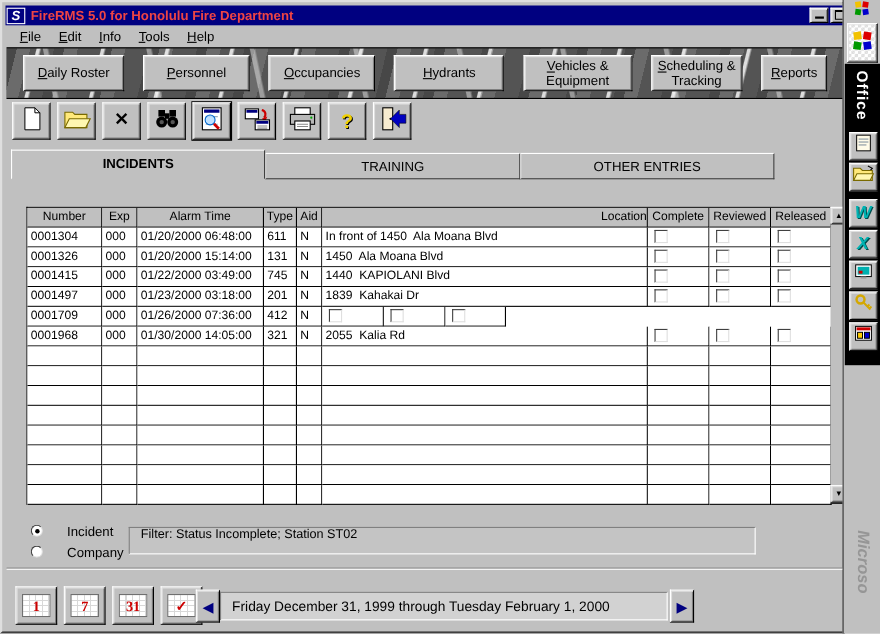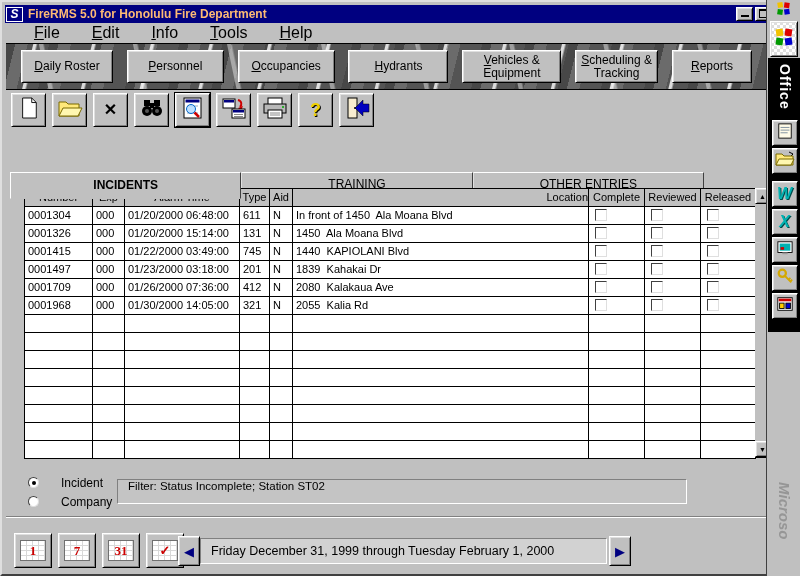"FireRMS 5.0 for Honolulu Fire" .title-text { color: #fdba74 -> #ef4444 }
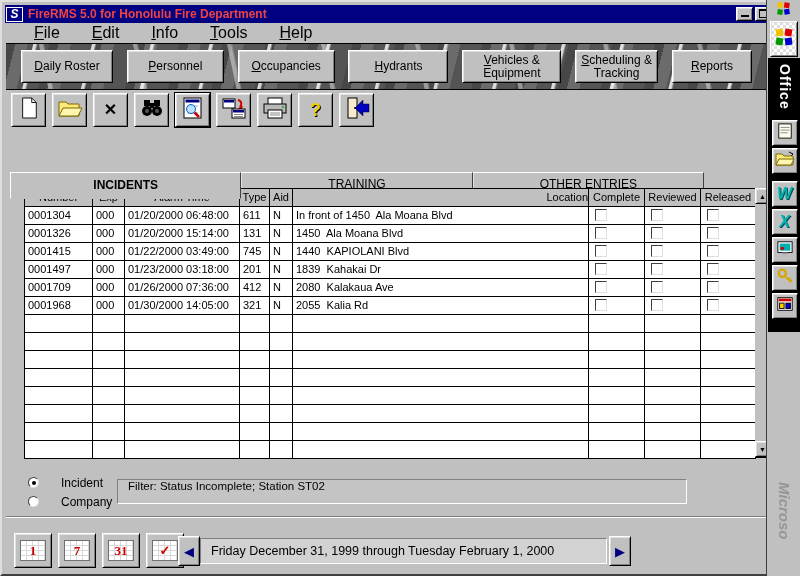"File" .menu-item { font-size: 16px -> 12px; margin-left: 16px -> none }
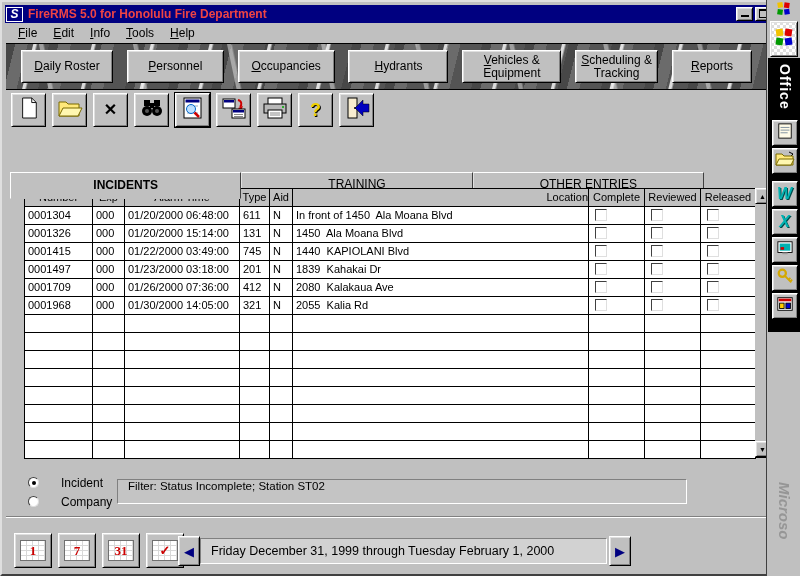"Reports" div.nav-btn { width: 80px -> 60px }
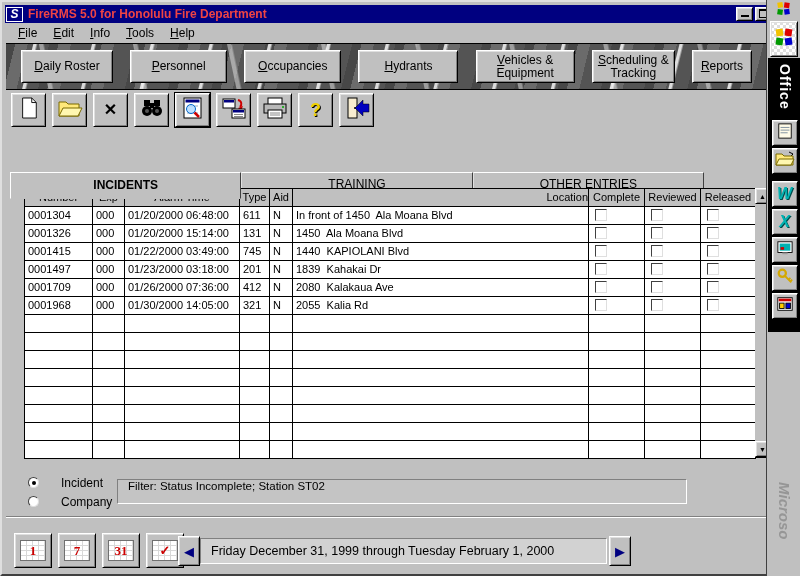"INCIDENTS" .tabstrip { align-items: flex-start -> flex-end; margin-top: 36px -> none }
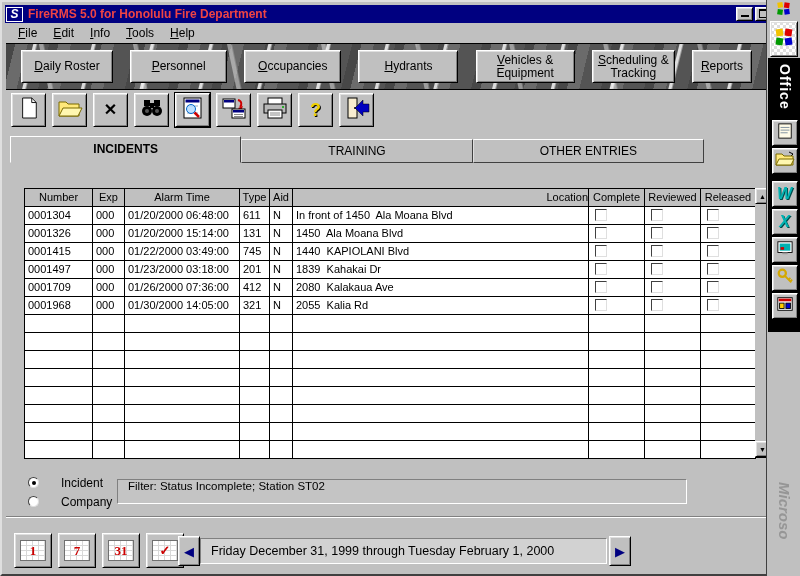"2080 Kalakaua Ave" div.td { html: <div>2080 Kalakaua Ave</div> -> none }
